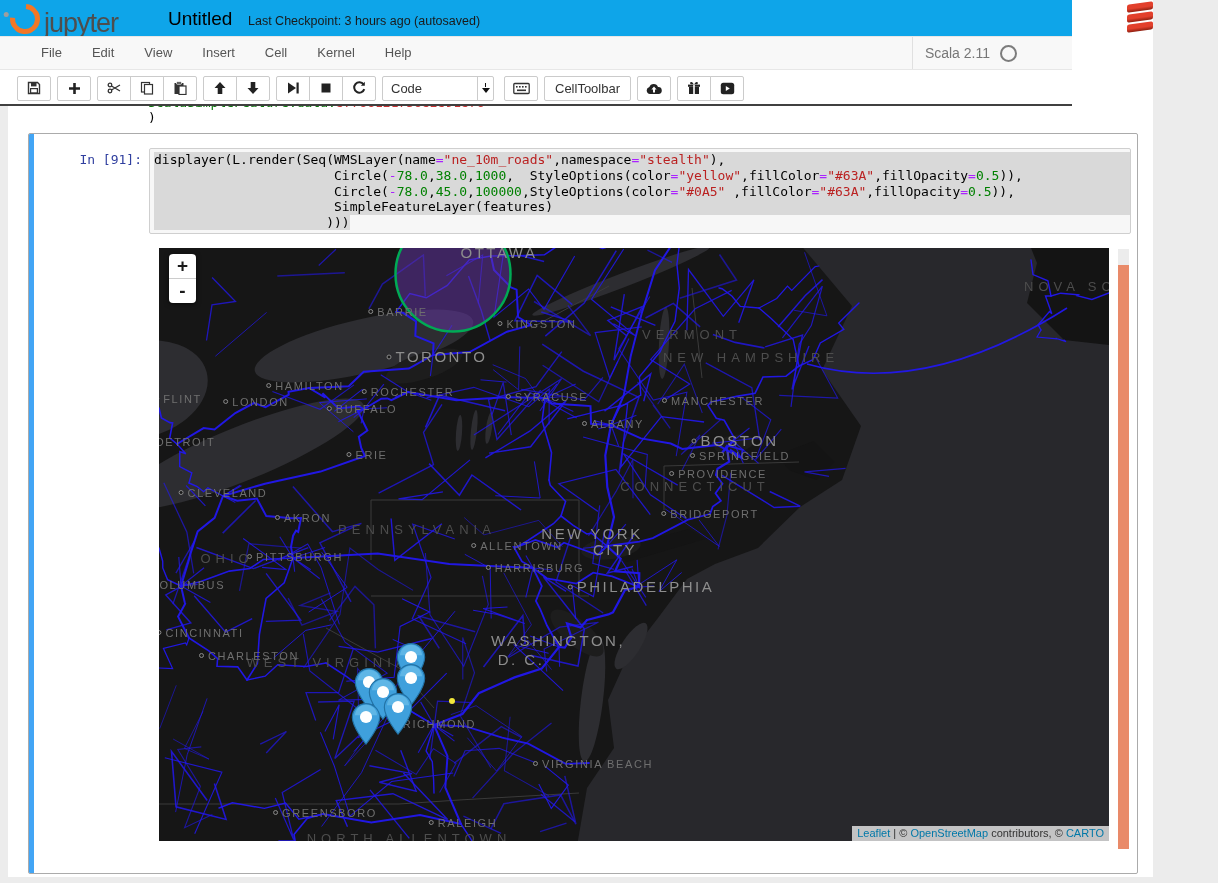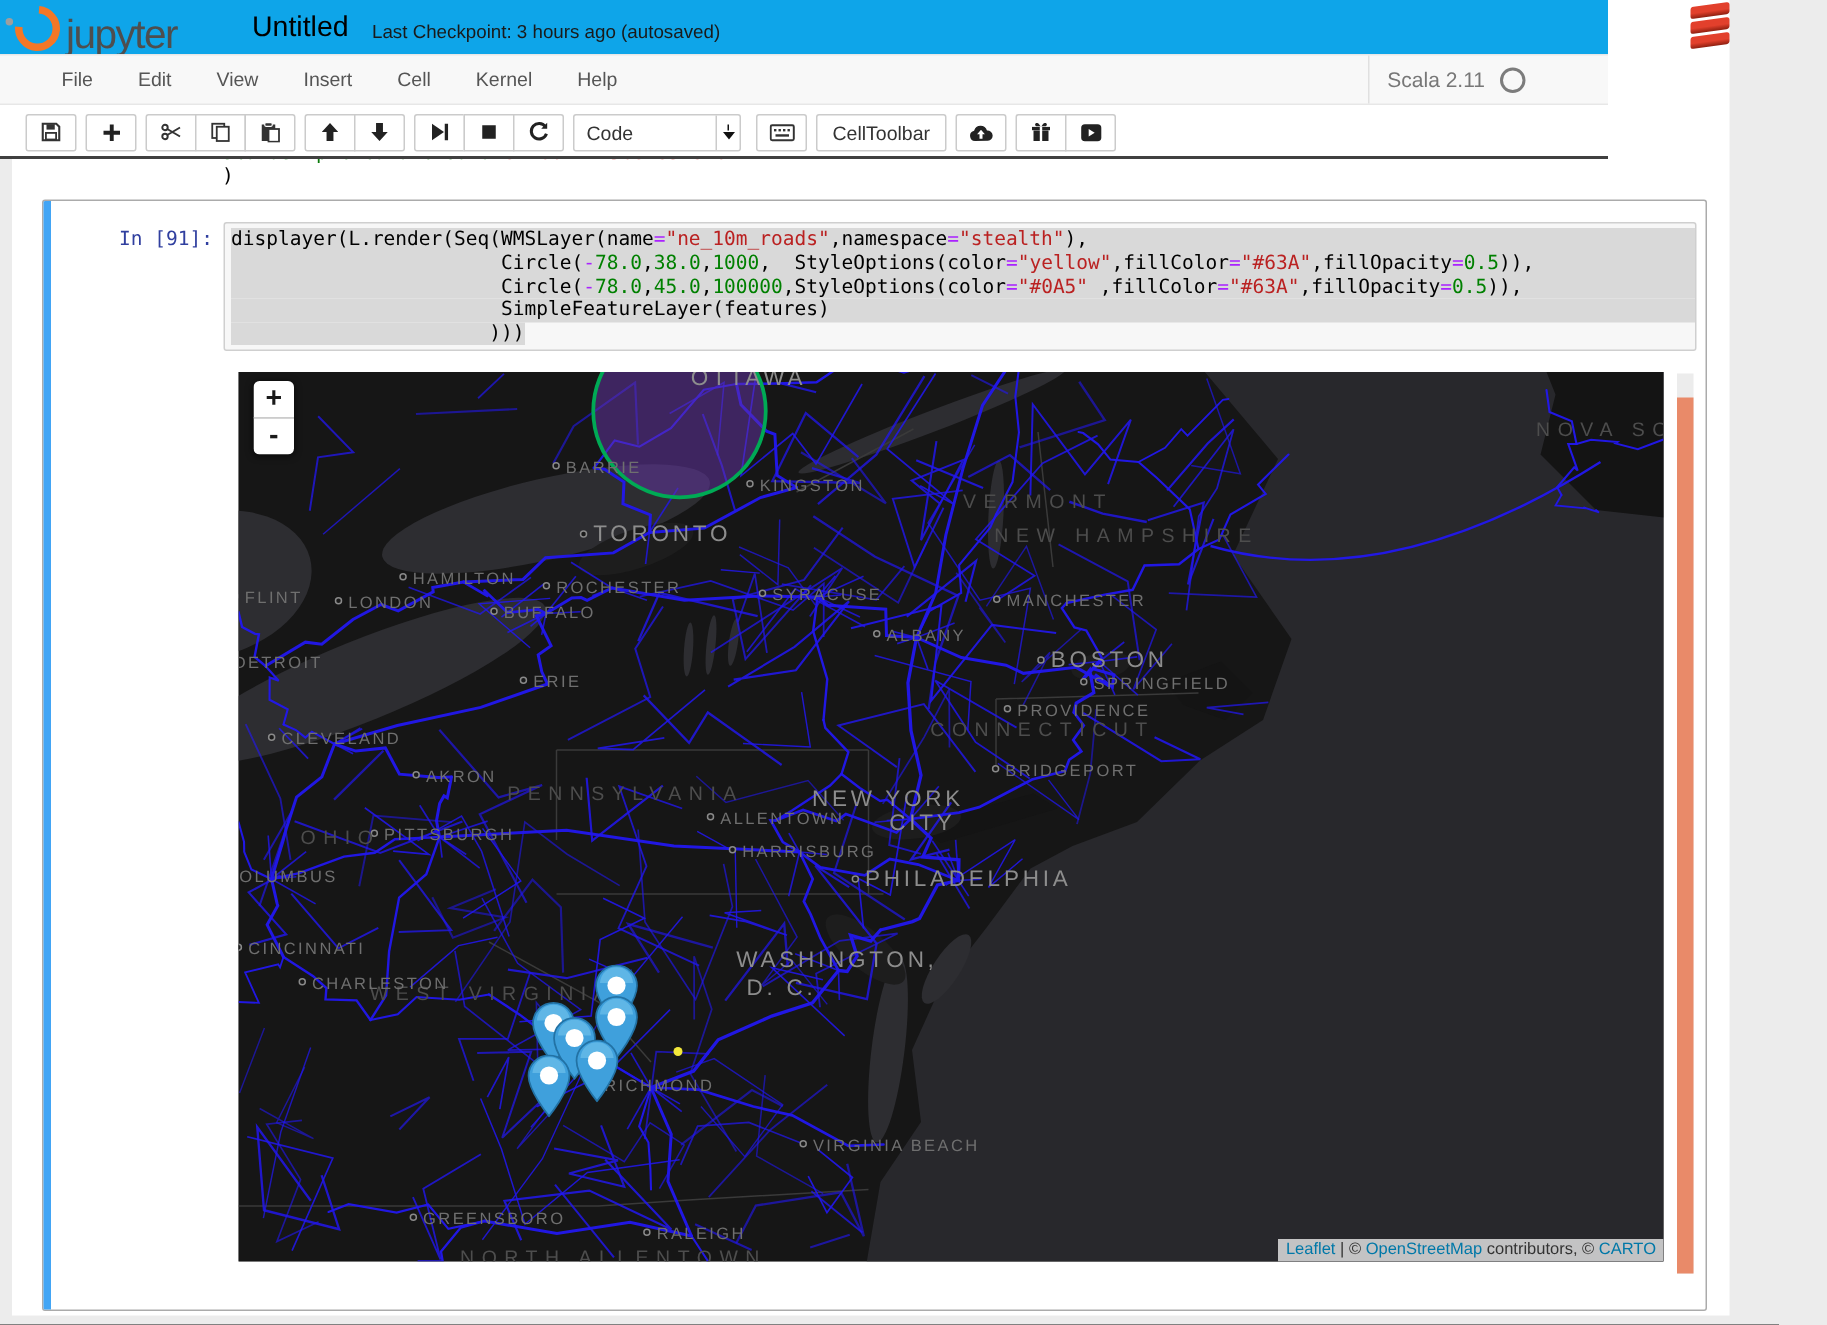"SPRINGFIELD" span.lab { margin-left: 30px -> none }
